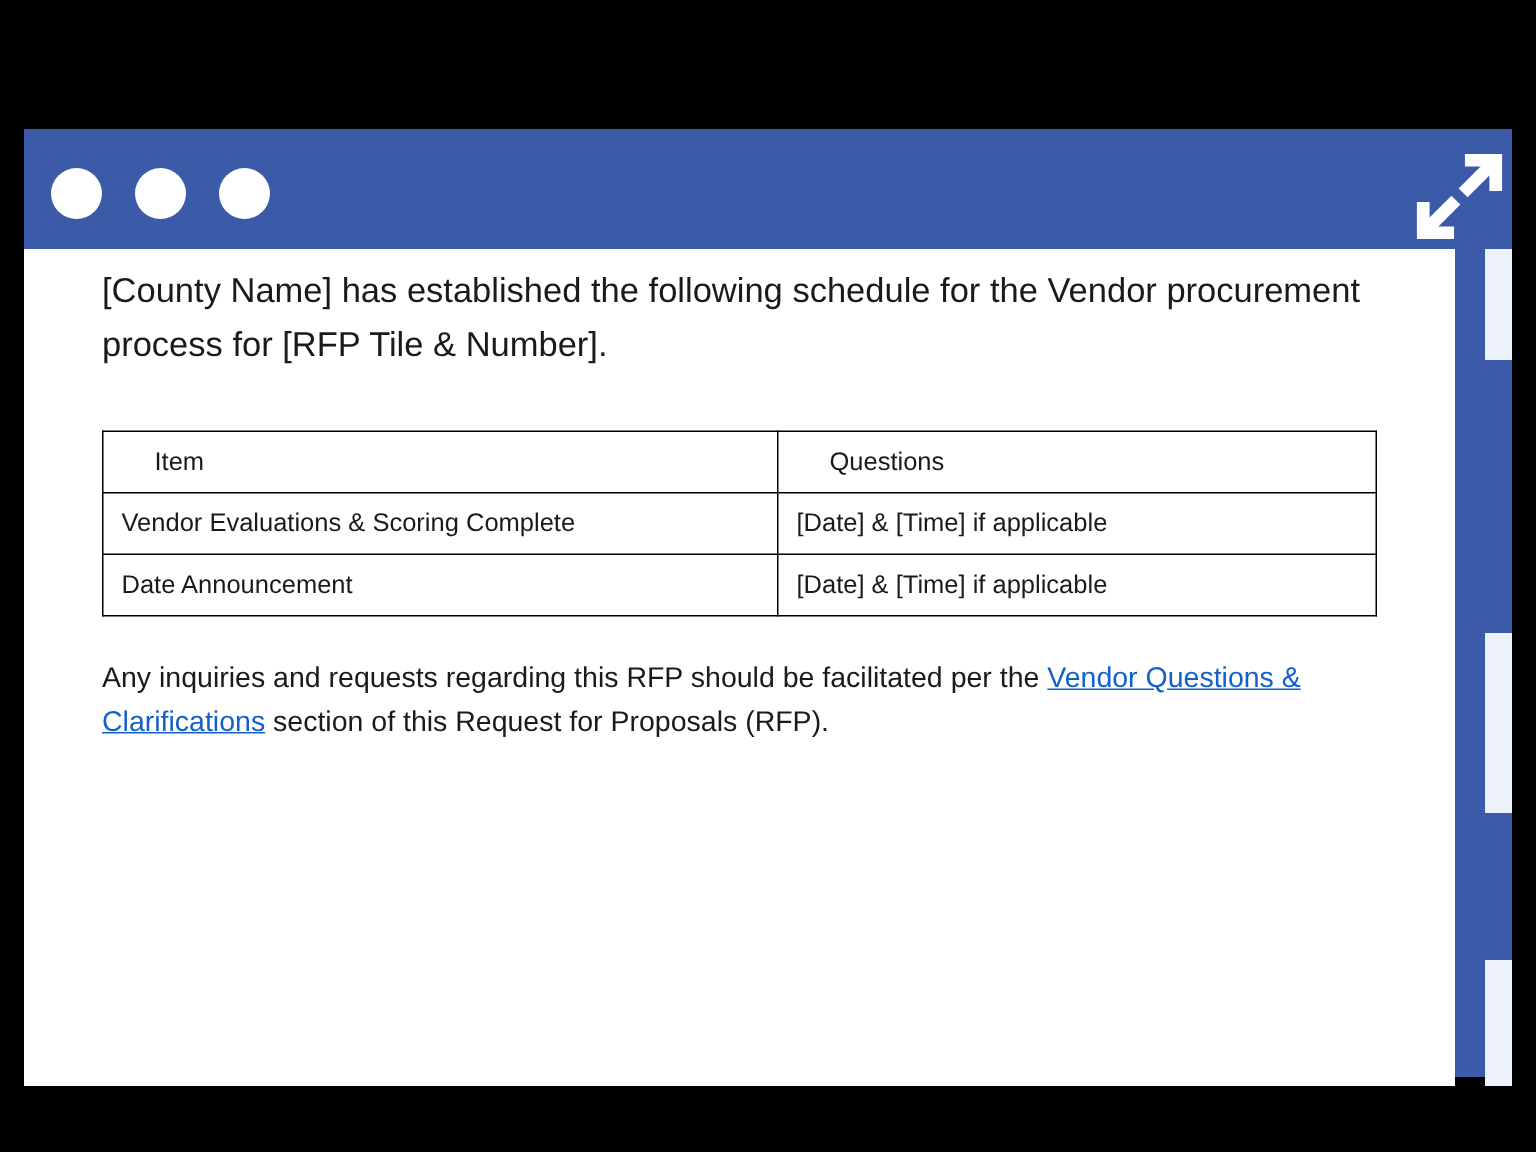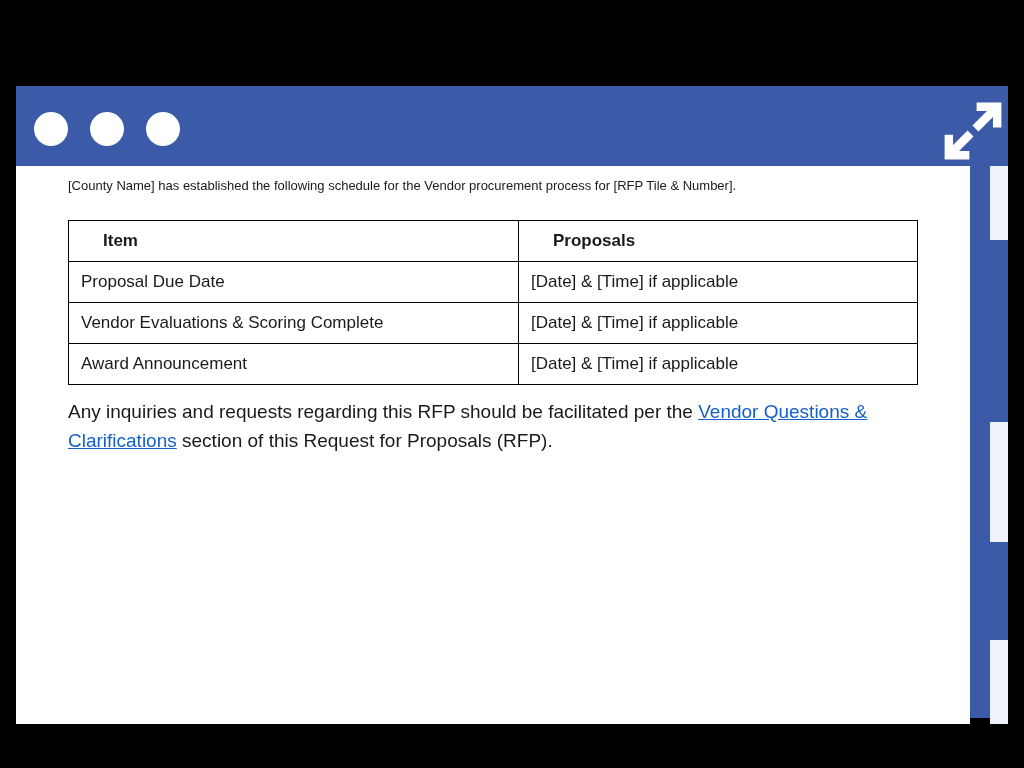"[County Name] has established the" .intro { font-size: 13px -> 23px; margin-bottom: 24px -> 40px }
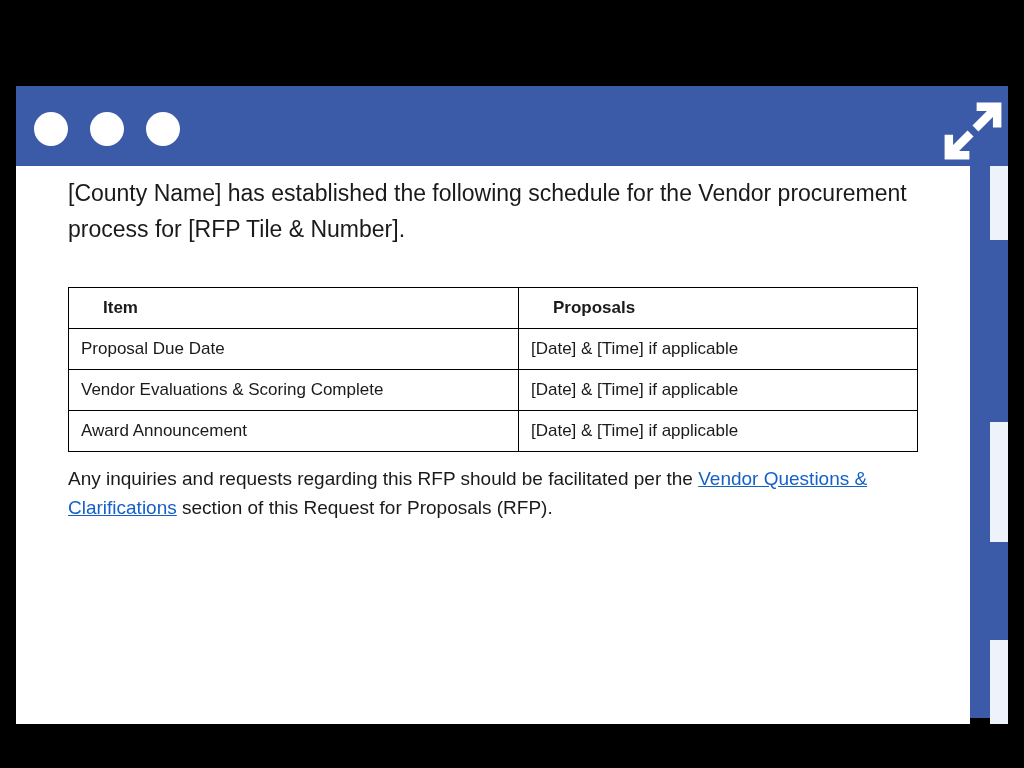"Item" table.schedule th { font-weight: 700 -> 400 }
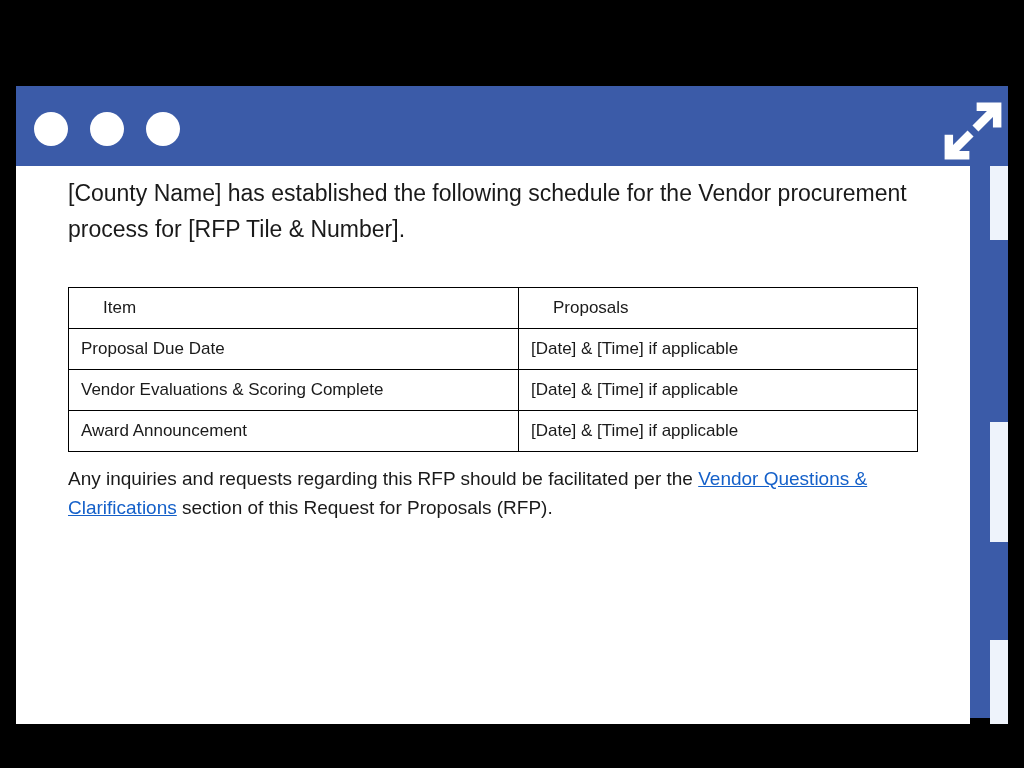"Proposals" th { text: Proposals -> Questions }
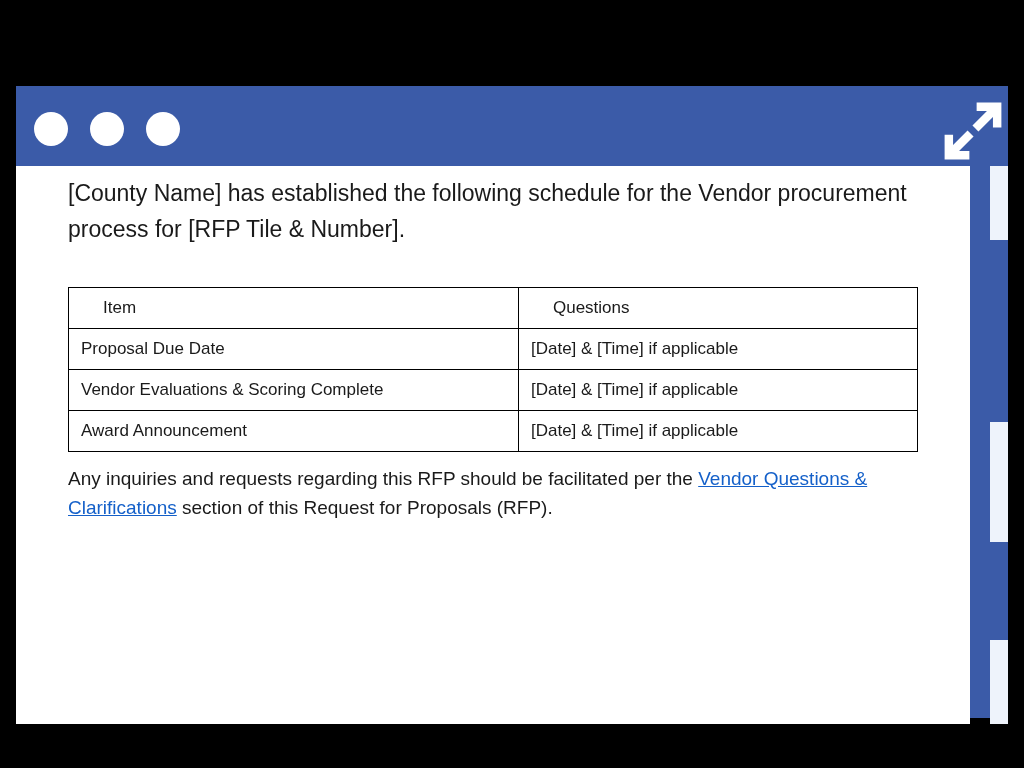"Proposal Due Date" tr { html: <tr> <td>Proposal Due Date</td> <td>[Date] &amp; [Time] if applicable</td> </tr> -> none }
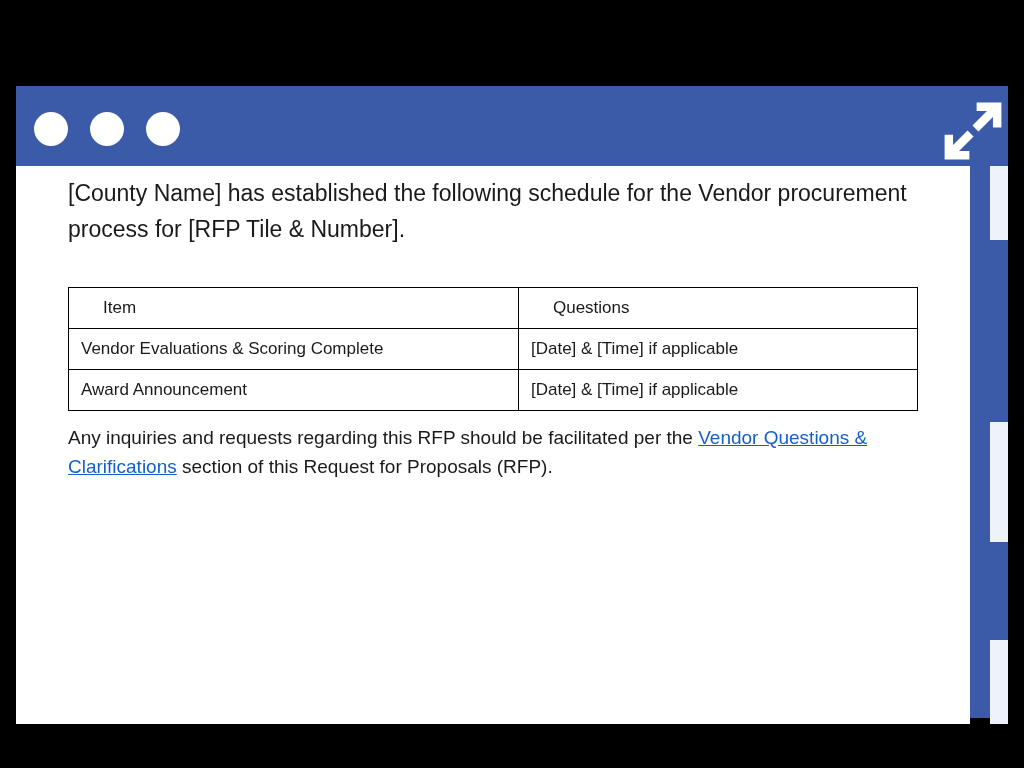"Award Announcement" td { text: Award -> Date }
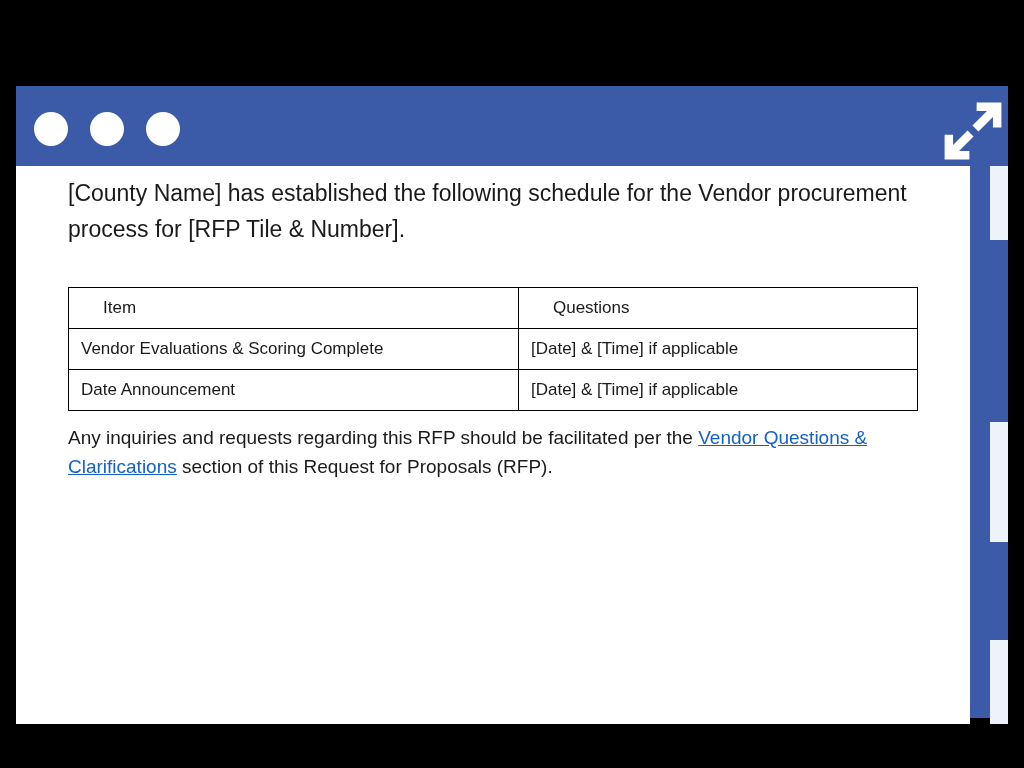"Any inquiries and requests regarding" .outro { margin-top: 13px -> 28px }
